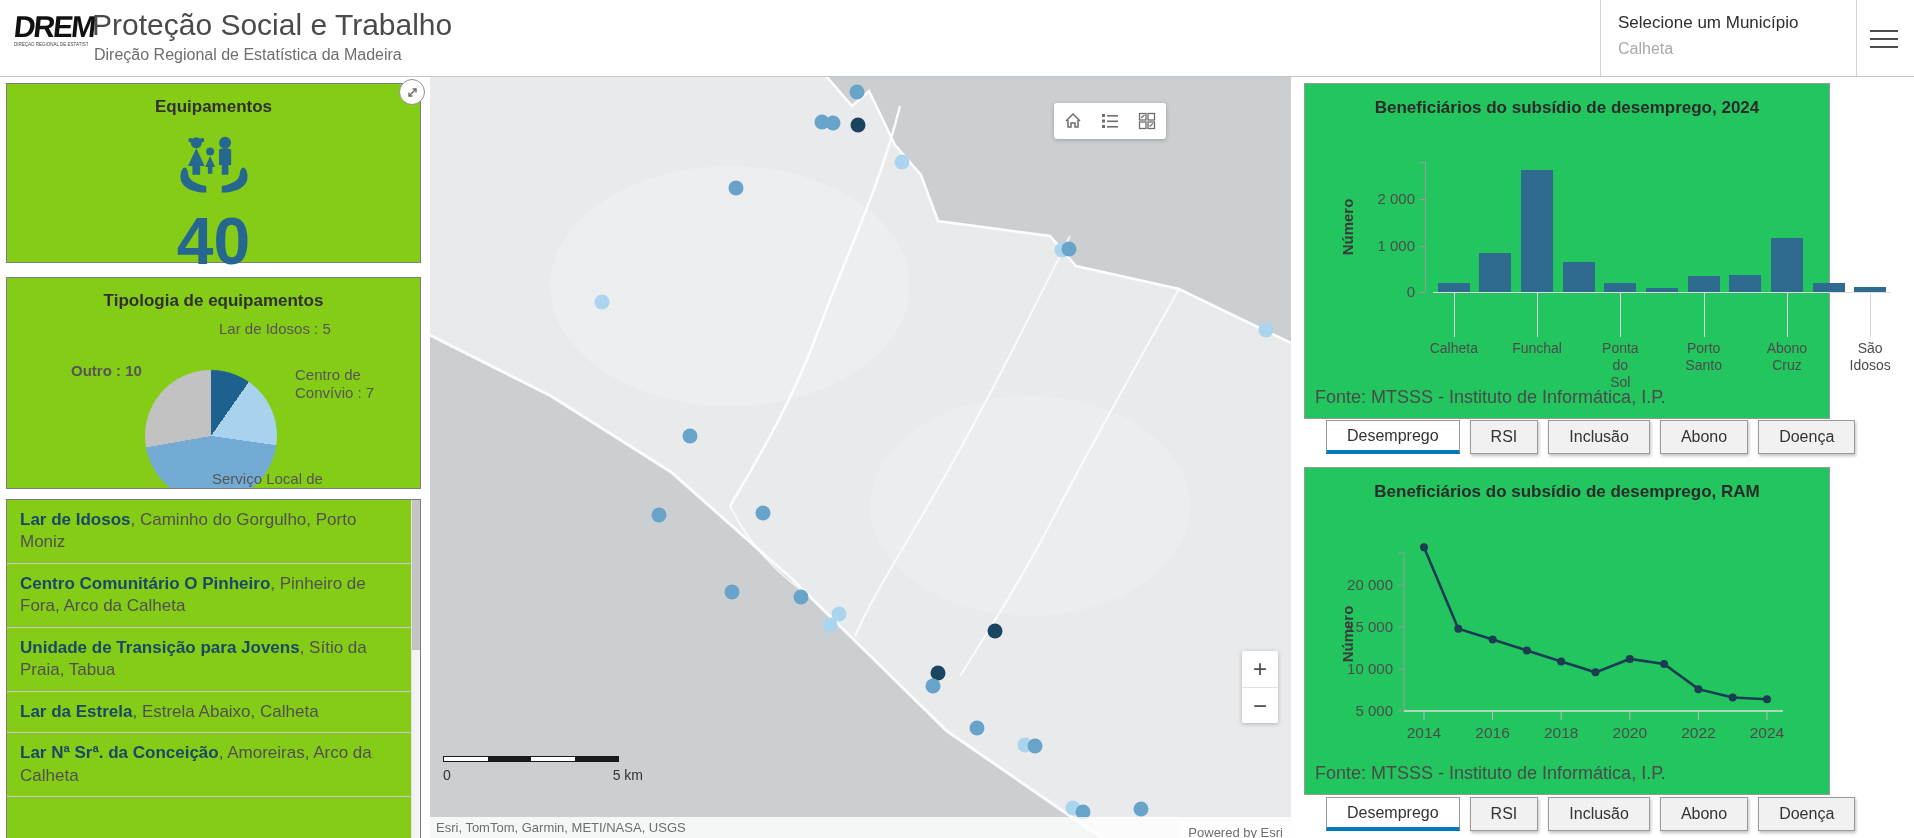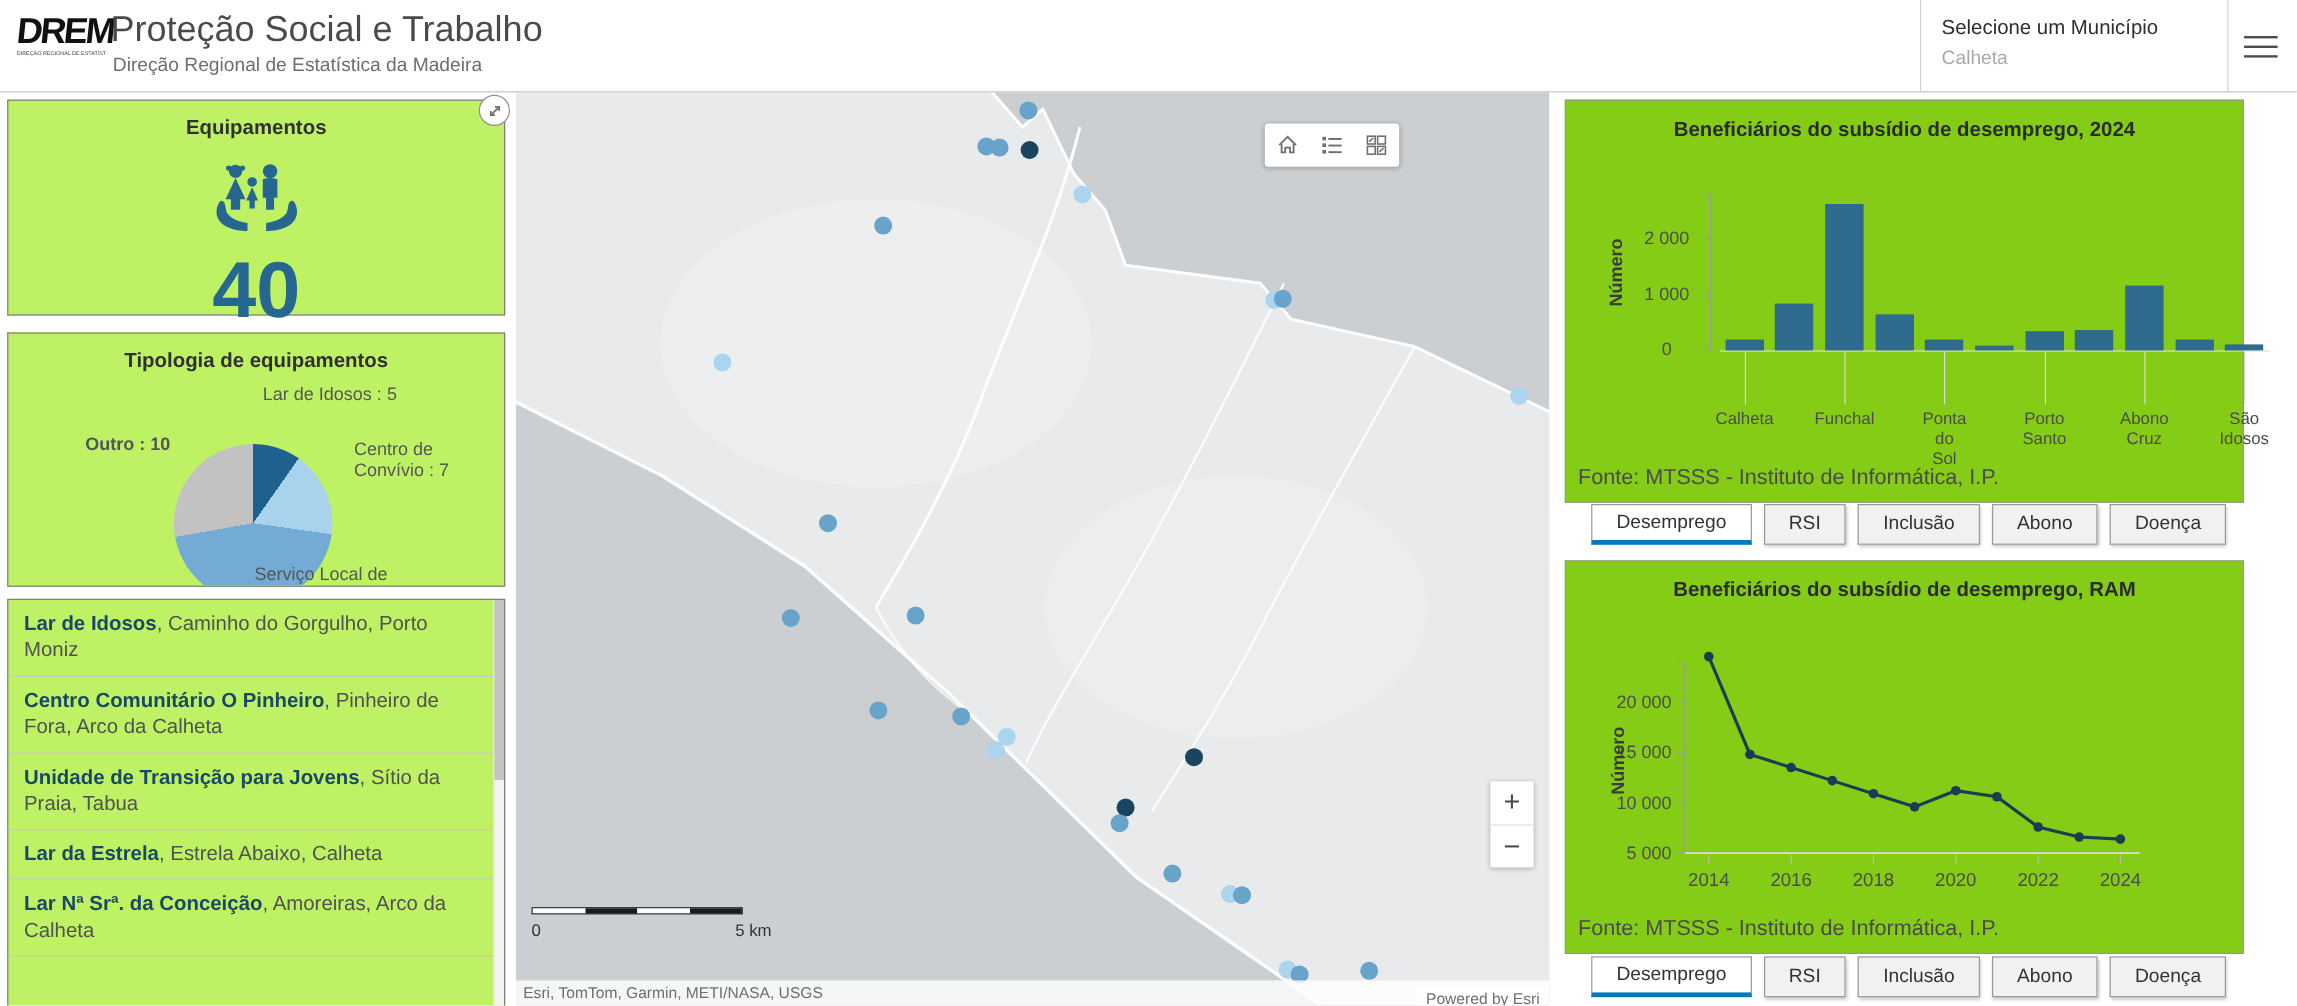"Equipamentos" .card { background: #bef264 -> #84cc16 }
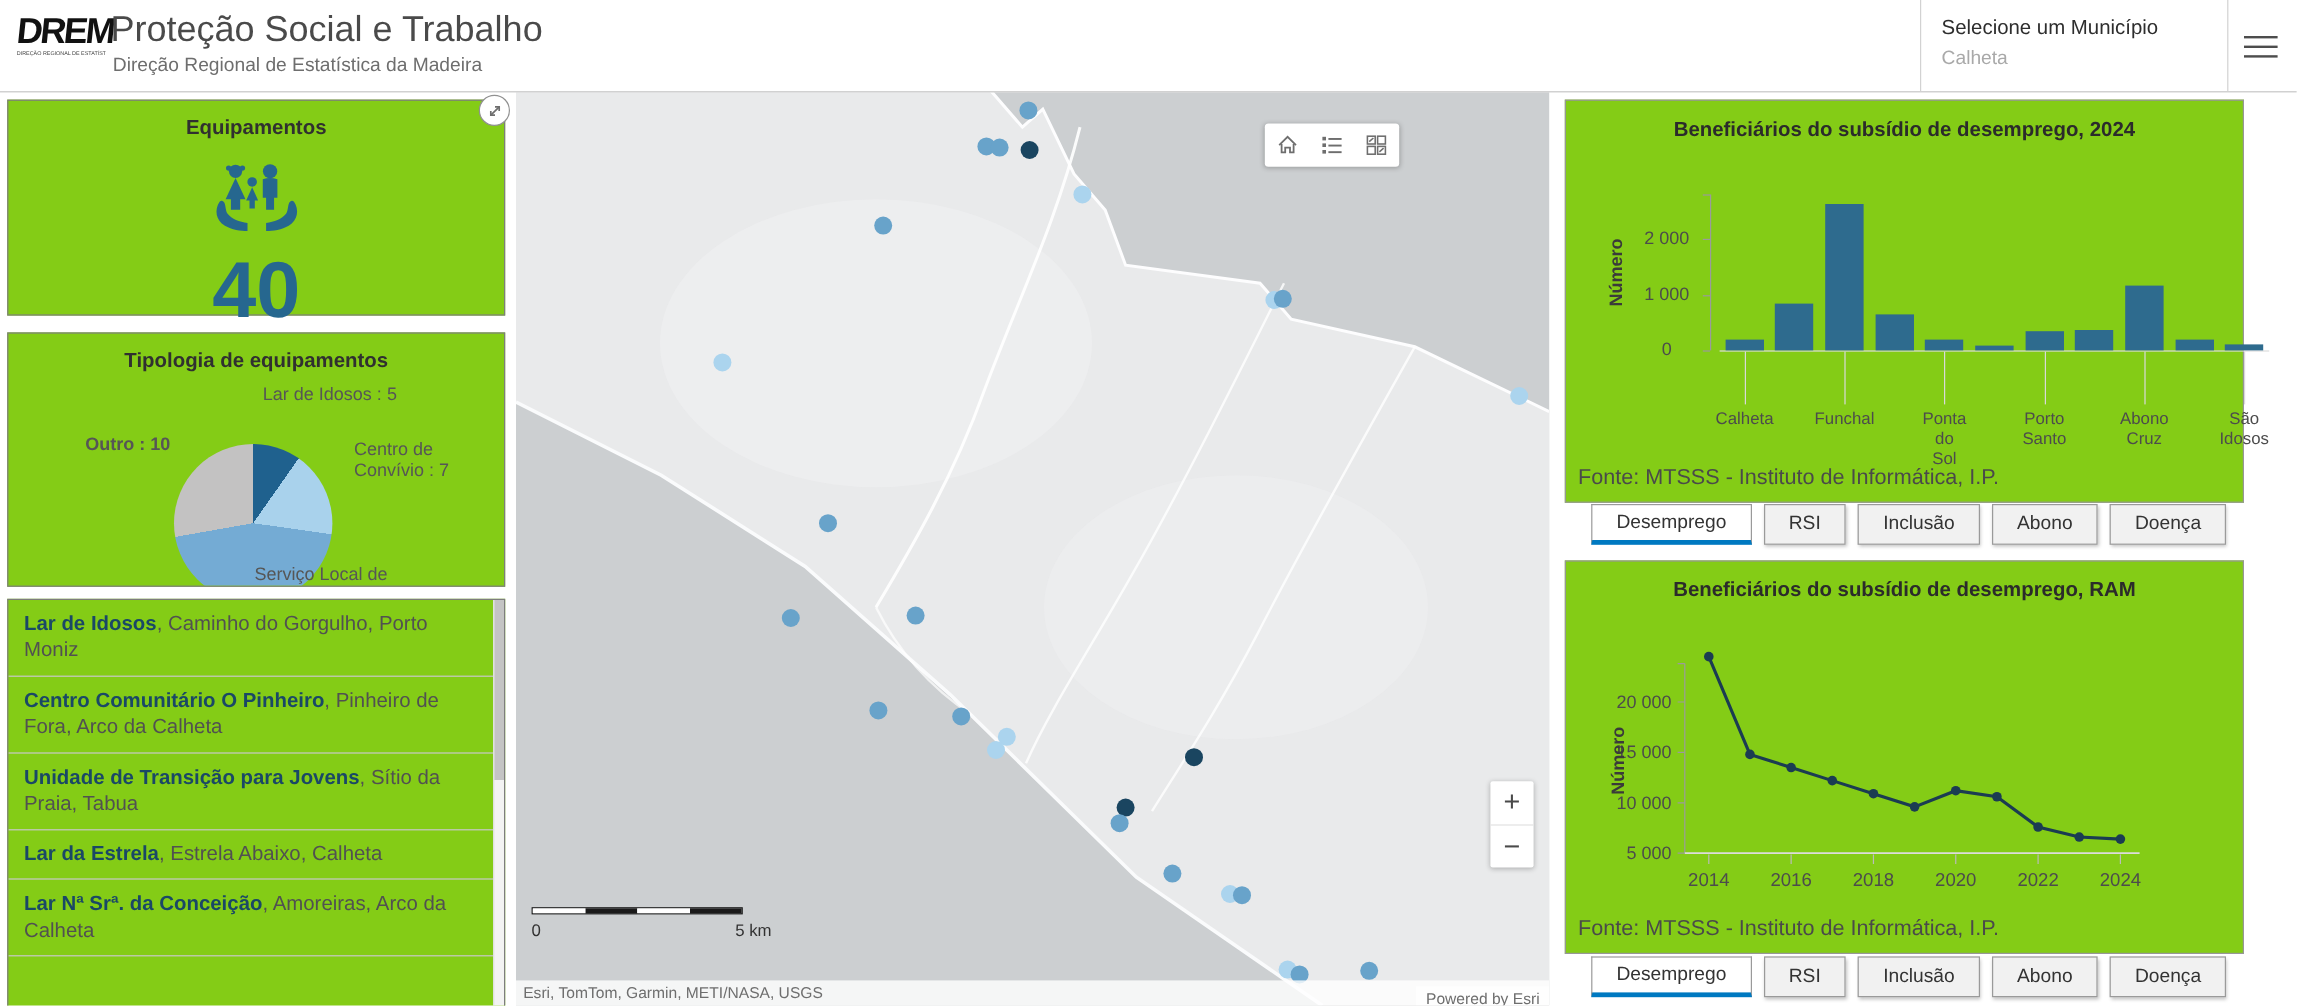"Beneficiários do subsídio de desemprego," .chart-card { background: #84cc16 -> #22c55e; width: 566px -> 526px }
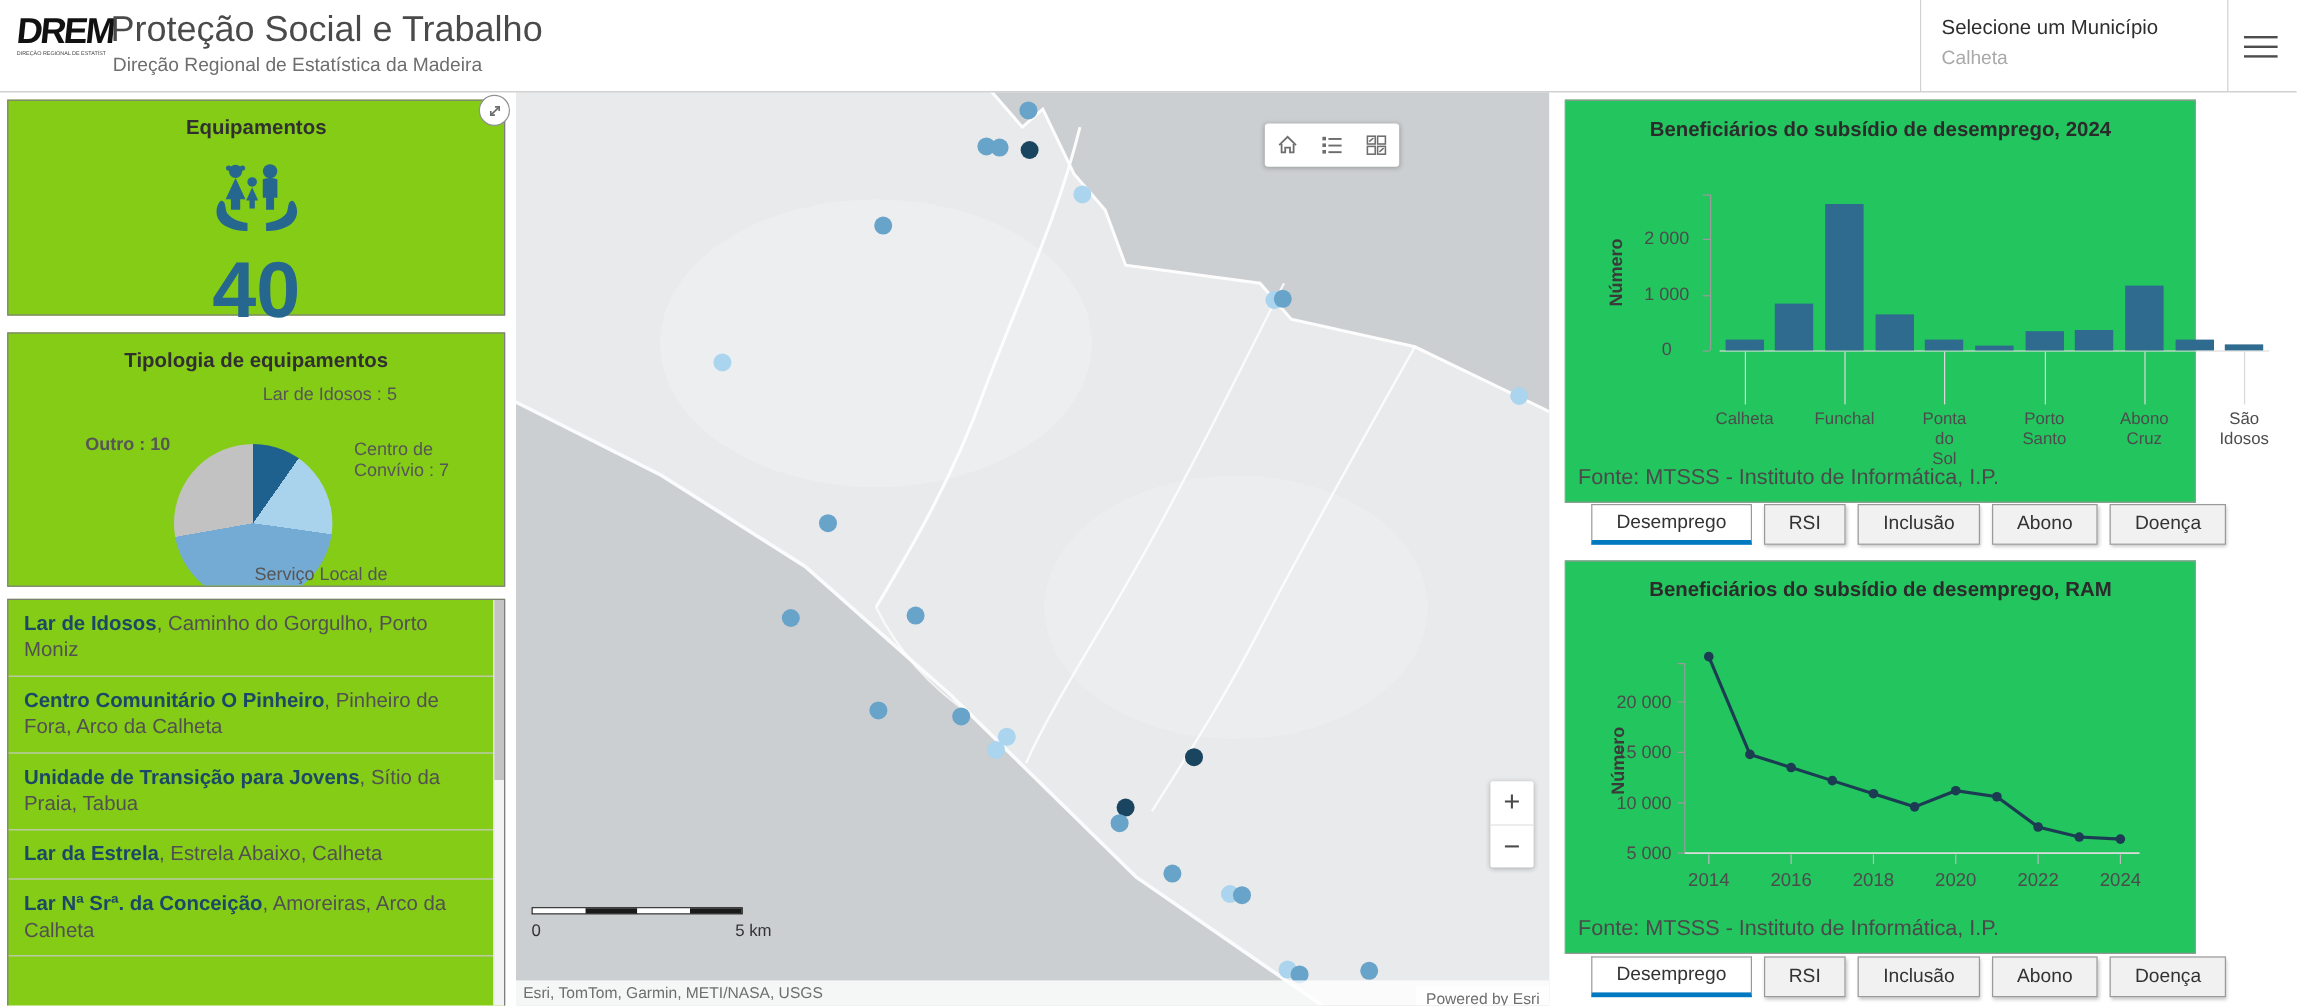"2 000" .ticklabel { text-align: center -> right }
